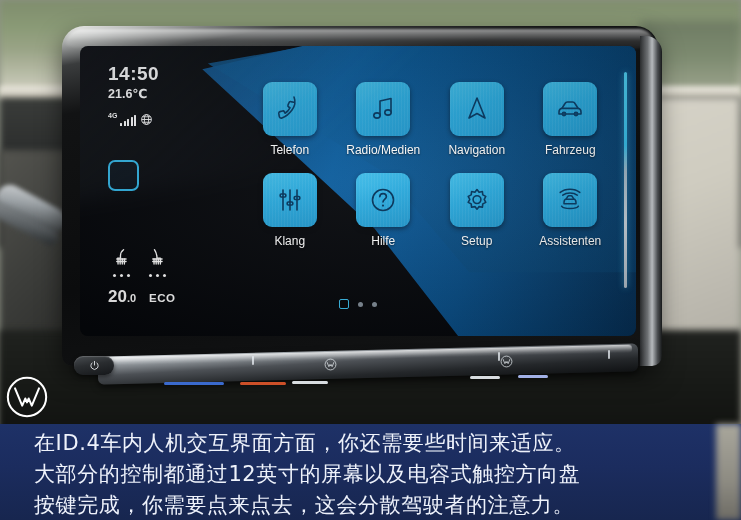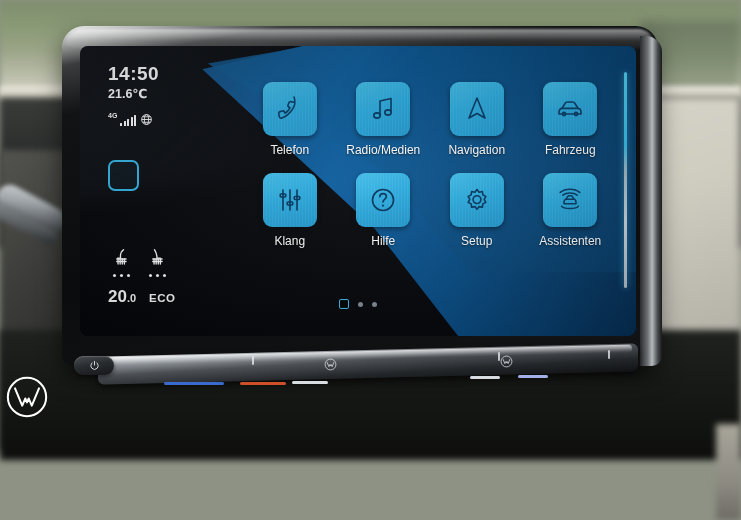"在ID.4车内人机交互界面方面，你还需要些时间来适应。" div.caption { html: none -> <div> <div>在ID.4车内人机交互界面方面，你还需要些时间来适应。</div> <div>大部分的控制都通过12英寸的屏幕以及电容式触控方向盘</div> <div>按键完成，你需要点来点去，这会分散驾驶者的注意力。</div> </div> }
